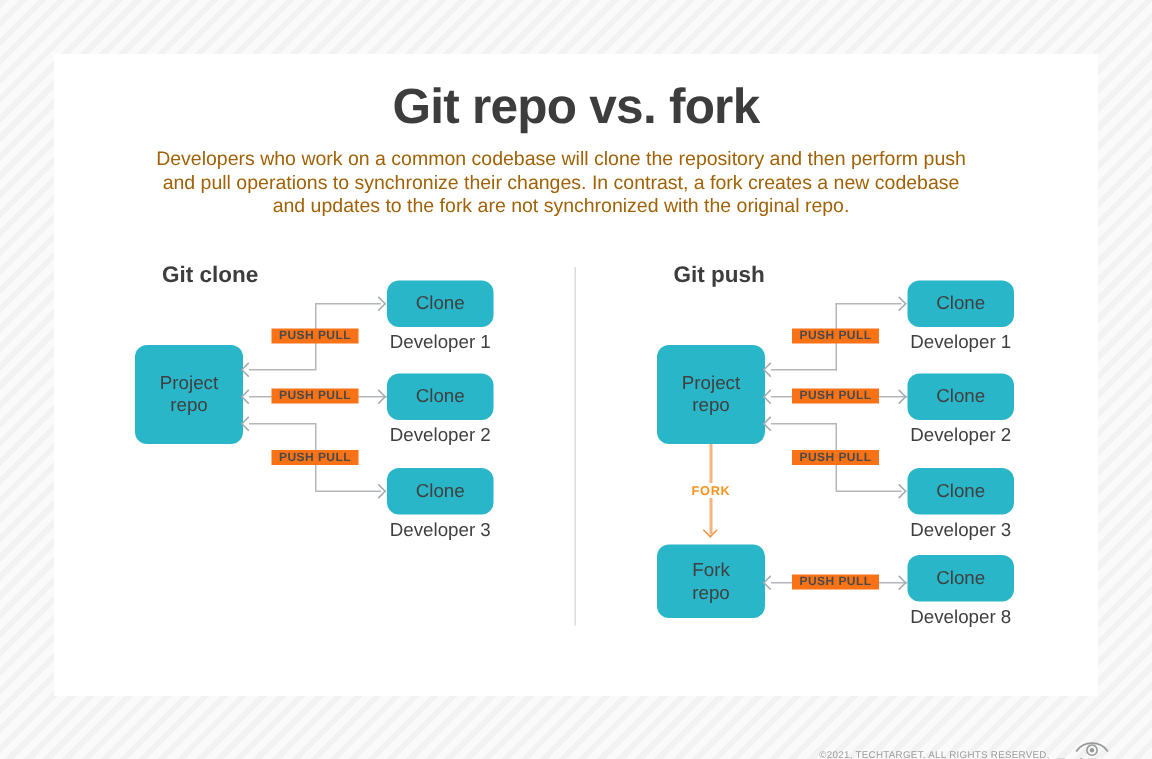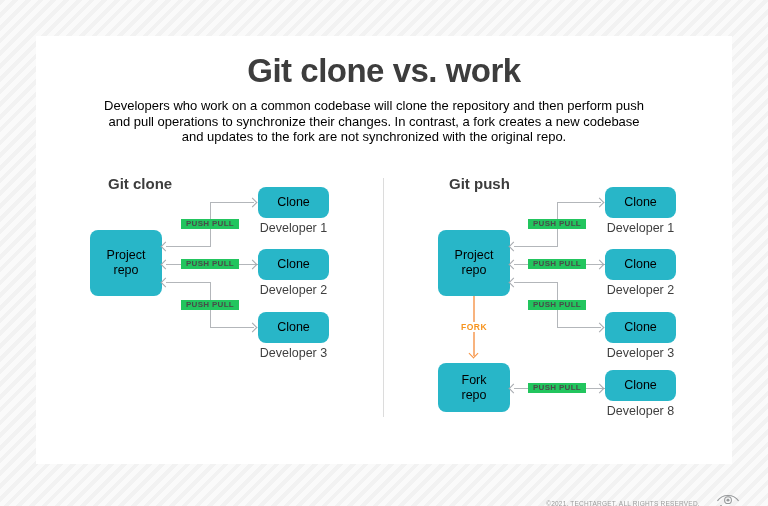"Git clone vs. work" h1.title { text: clone vs. work -> repo vs. fork }
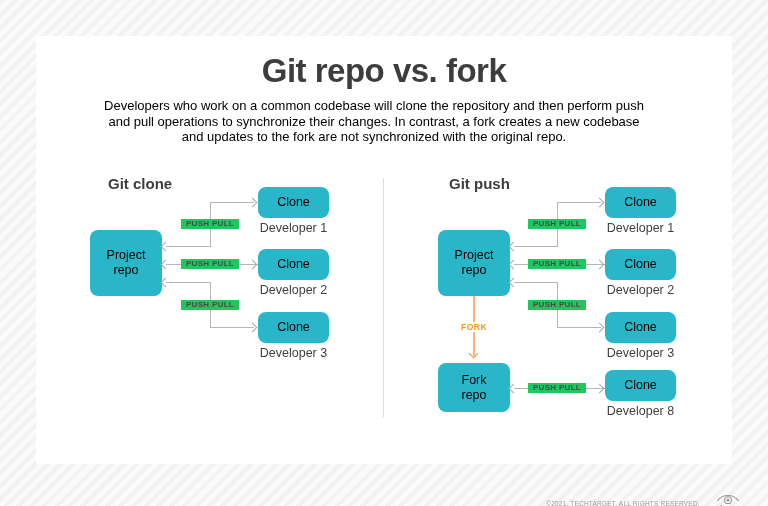"Developers who work on a" .description { color: #000000 -> #a16207 }
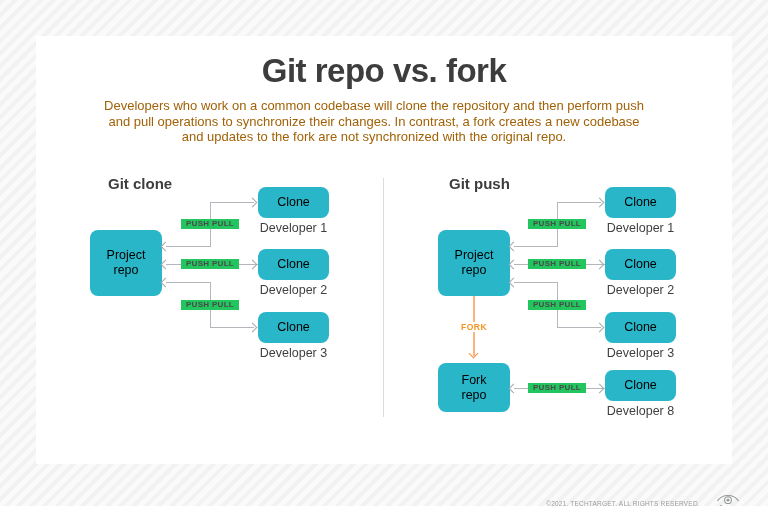"Clone" .box { color: #000000 -> #404040 }
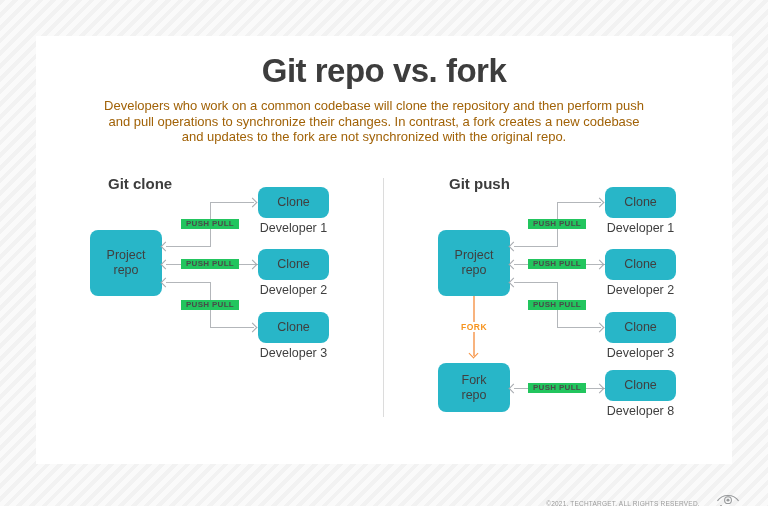"PUSH PULL" .pp-label { background: #22c55e -> #f97316 }
